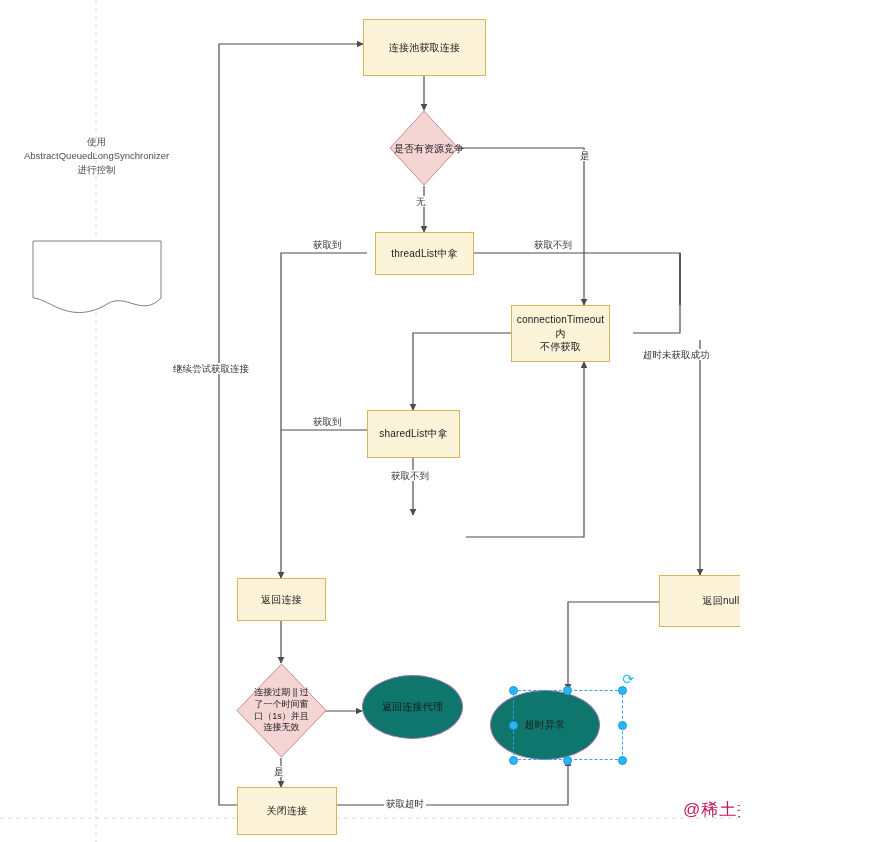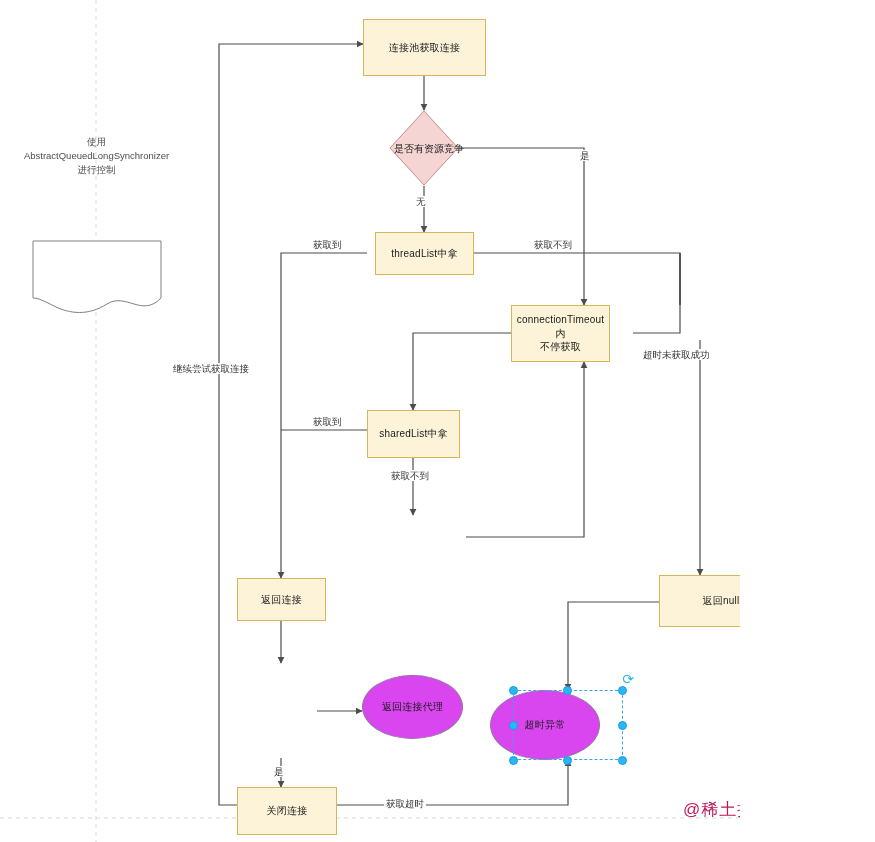"连接过期 || 过" div.diamond-wrap { html: none -> <div> <svg> <polygon></polygon> </svg> <div>连接过期 || 过 了一个时间窗 口（1s）并且 连接无效</div> </div> }
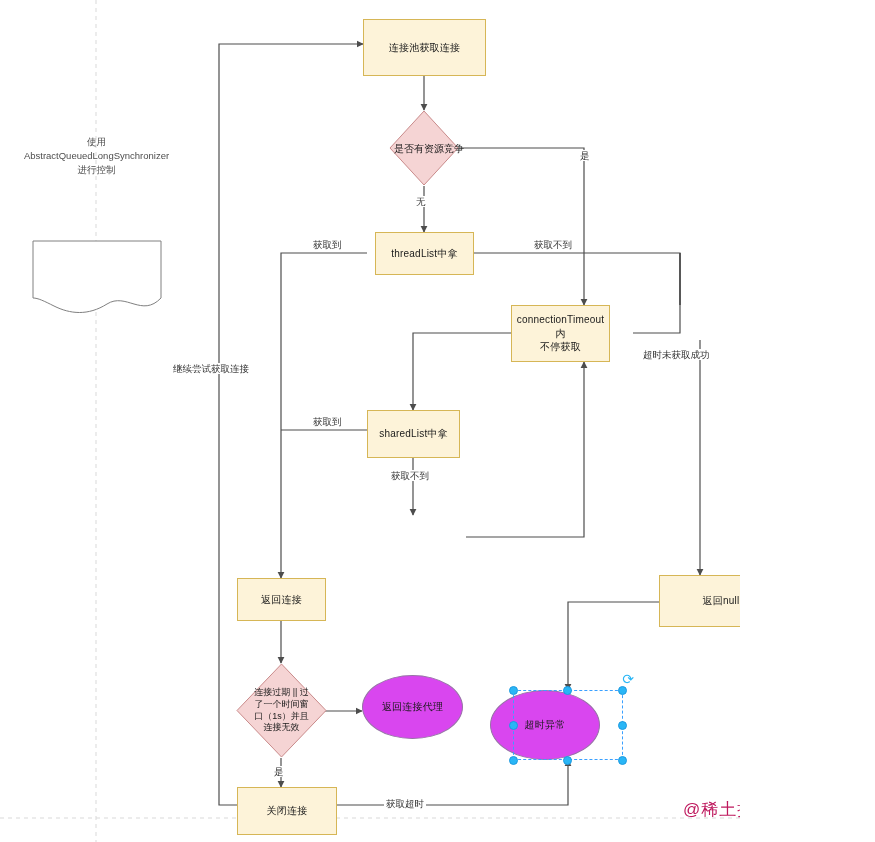"返回连接代理" .ellipse { background: #d946ef -> #0f766e }
